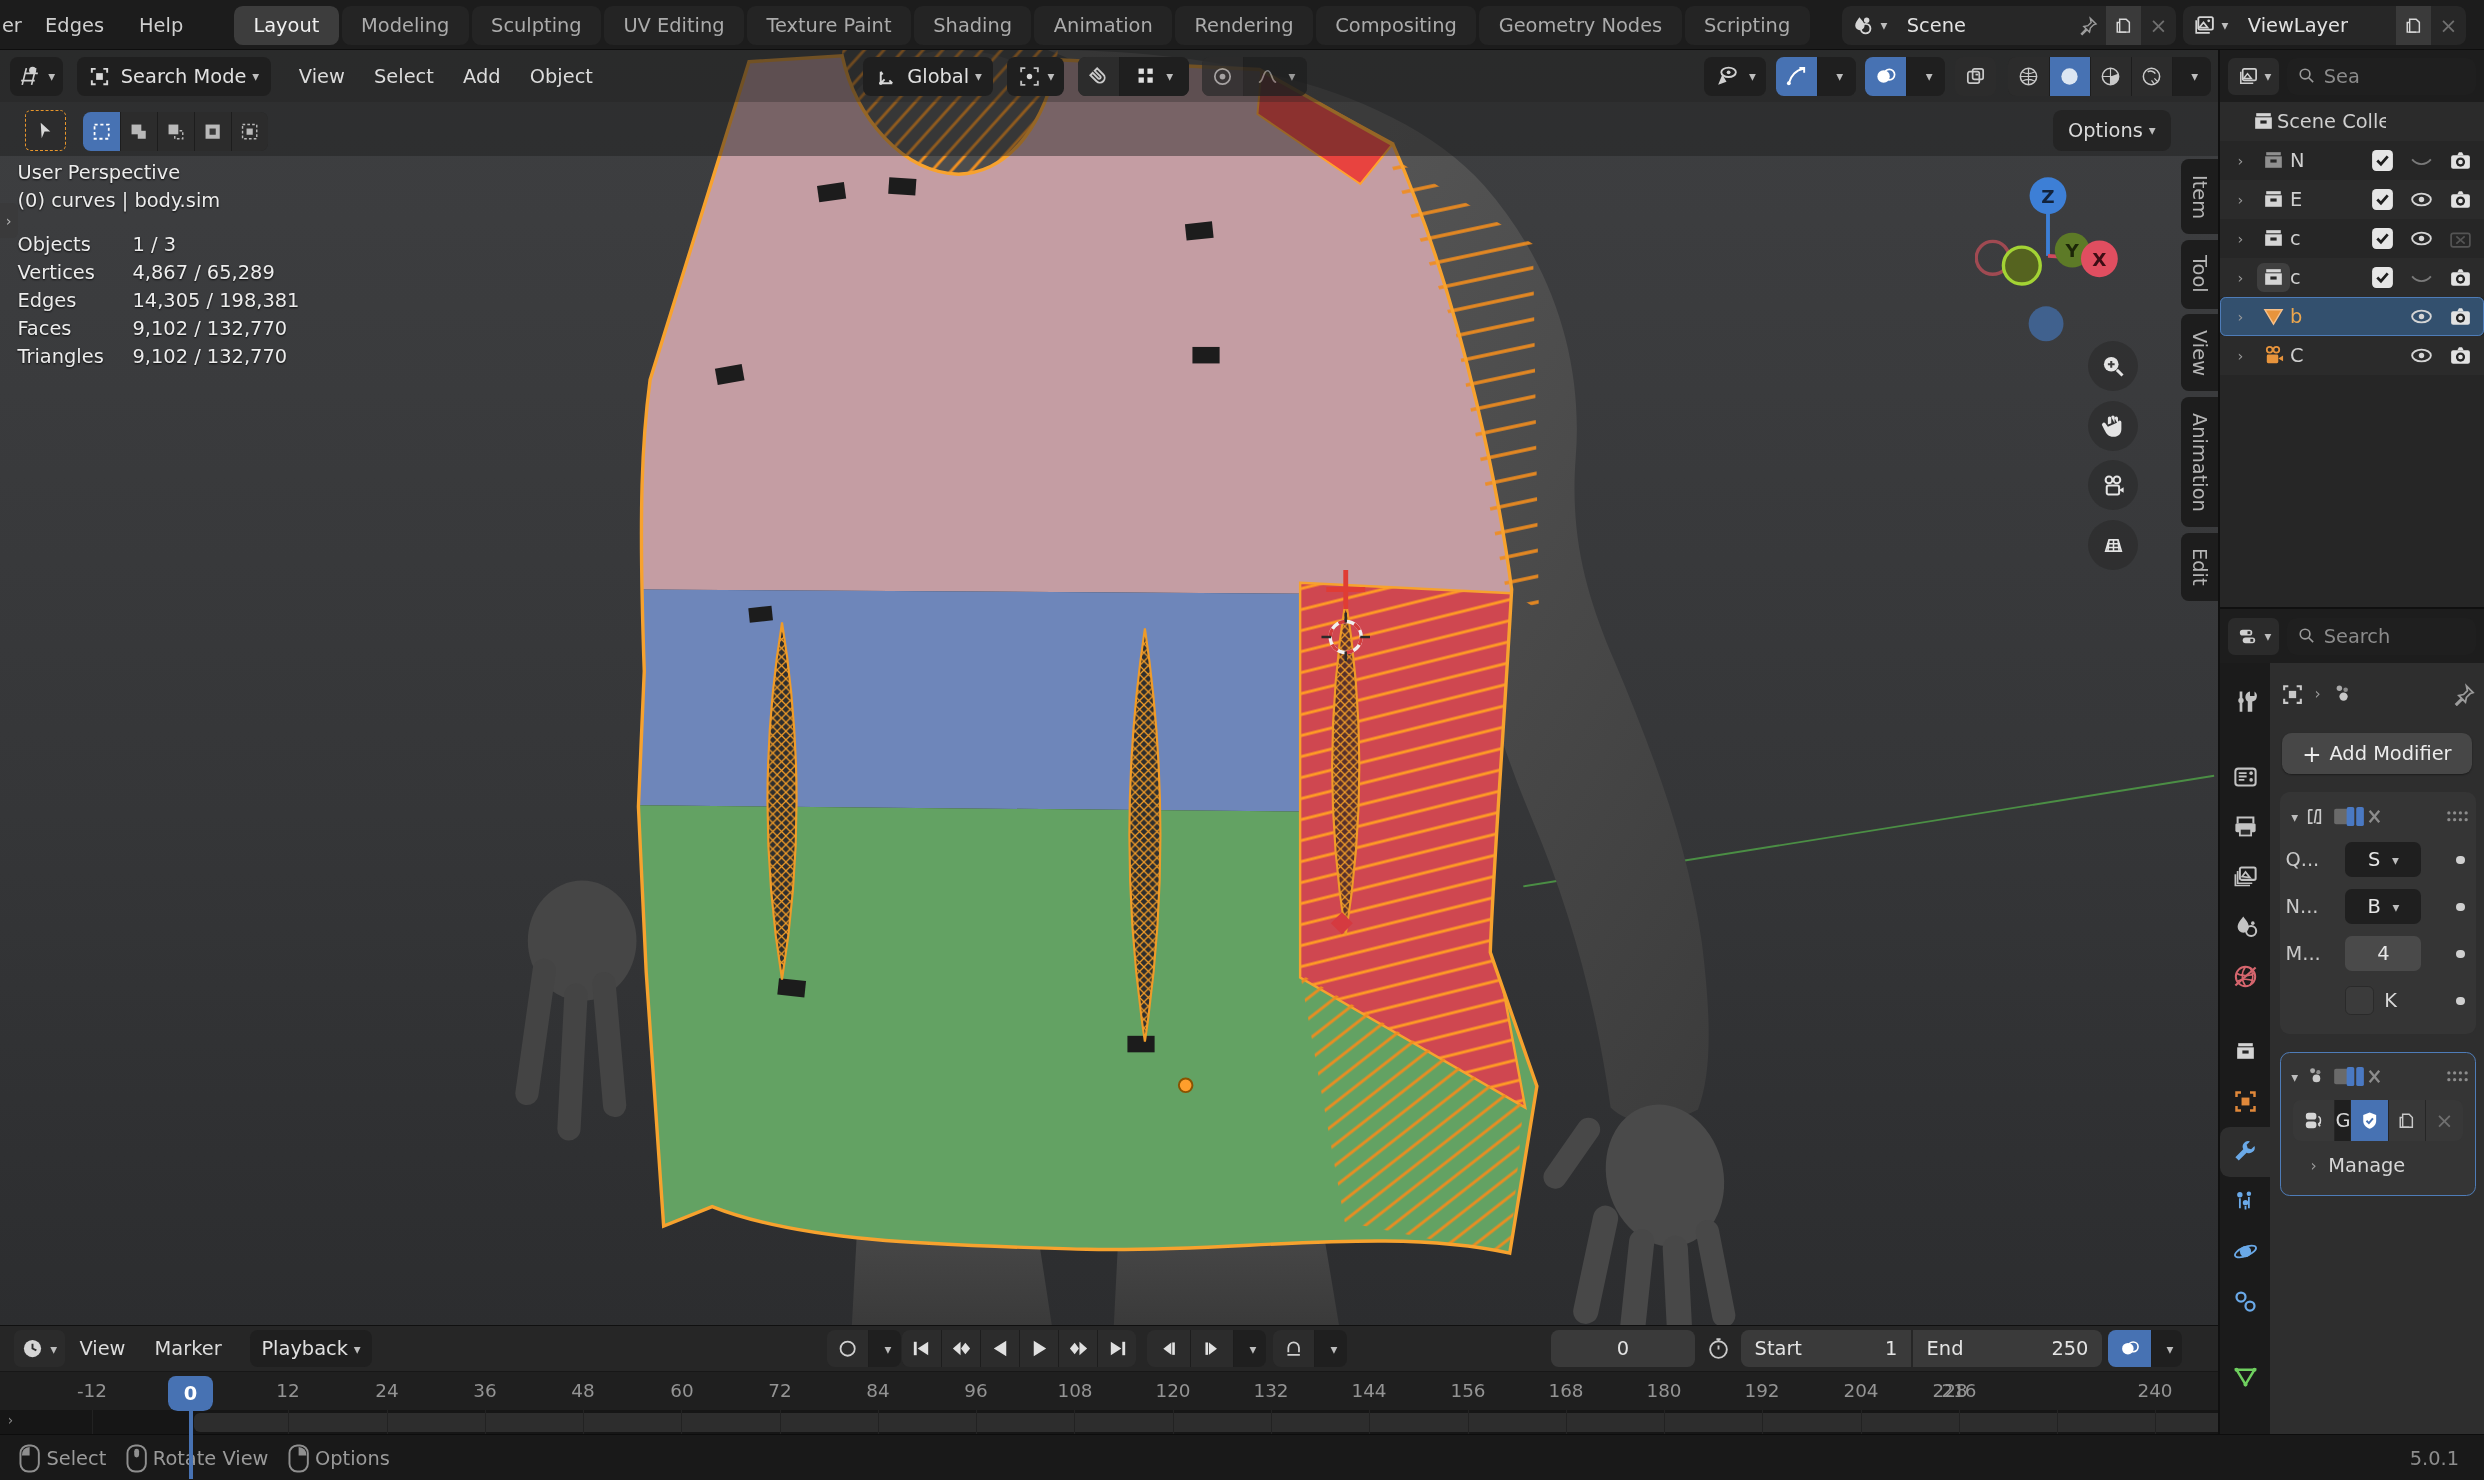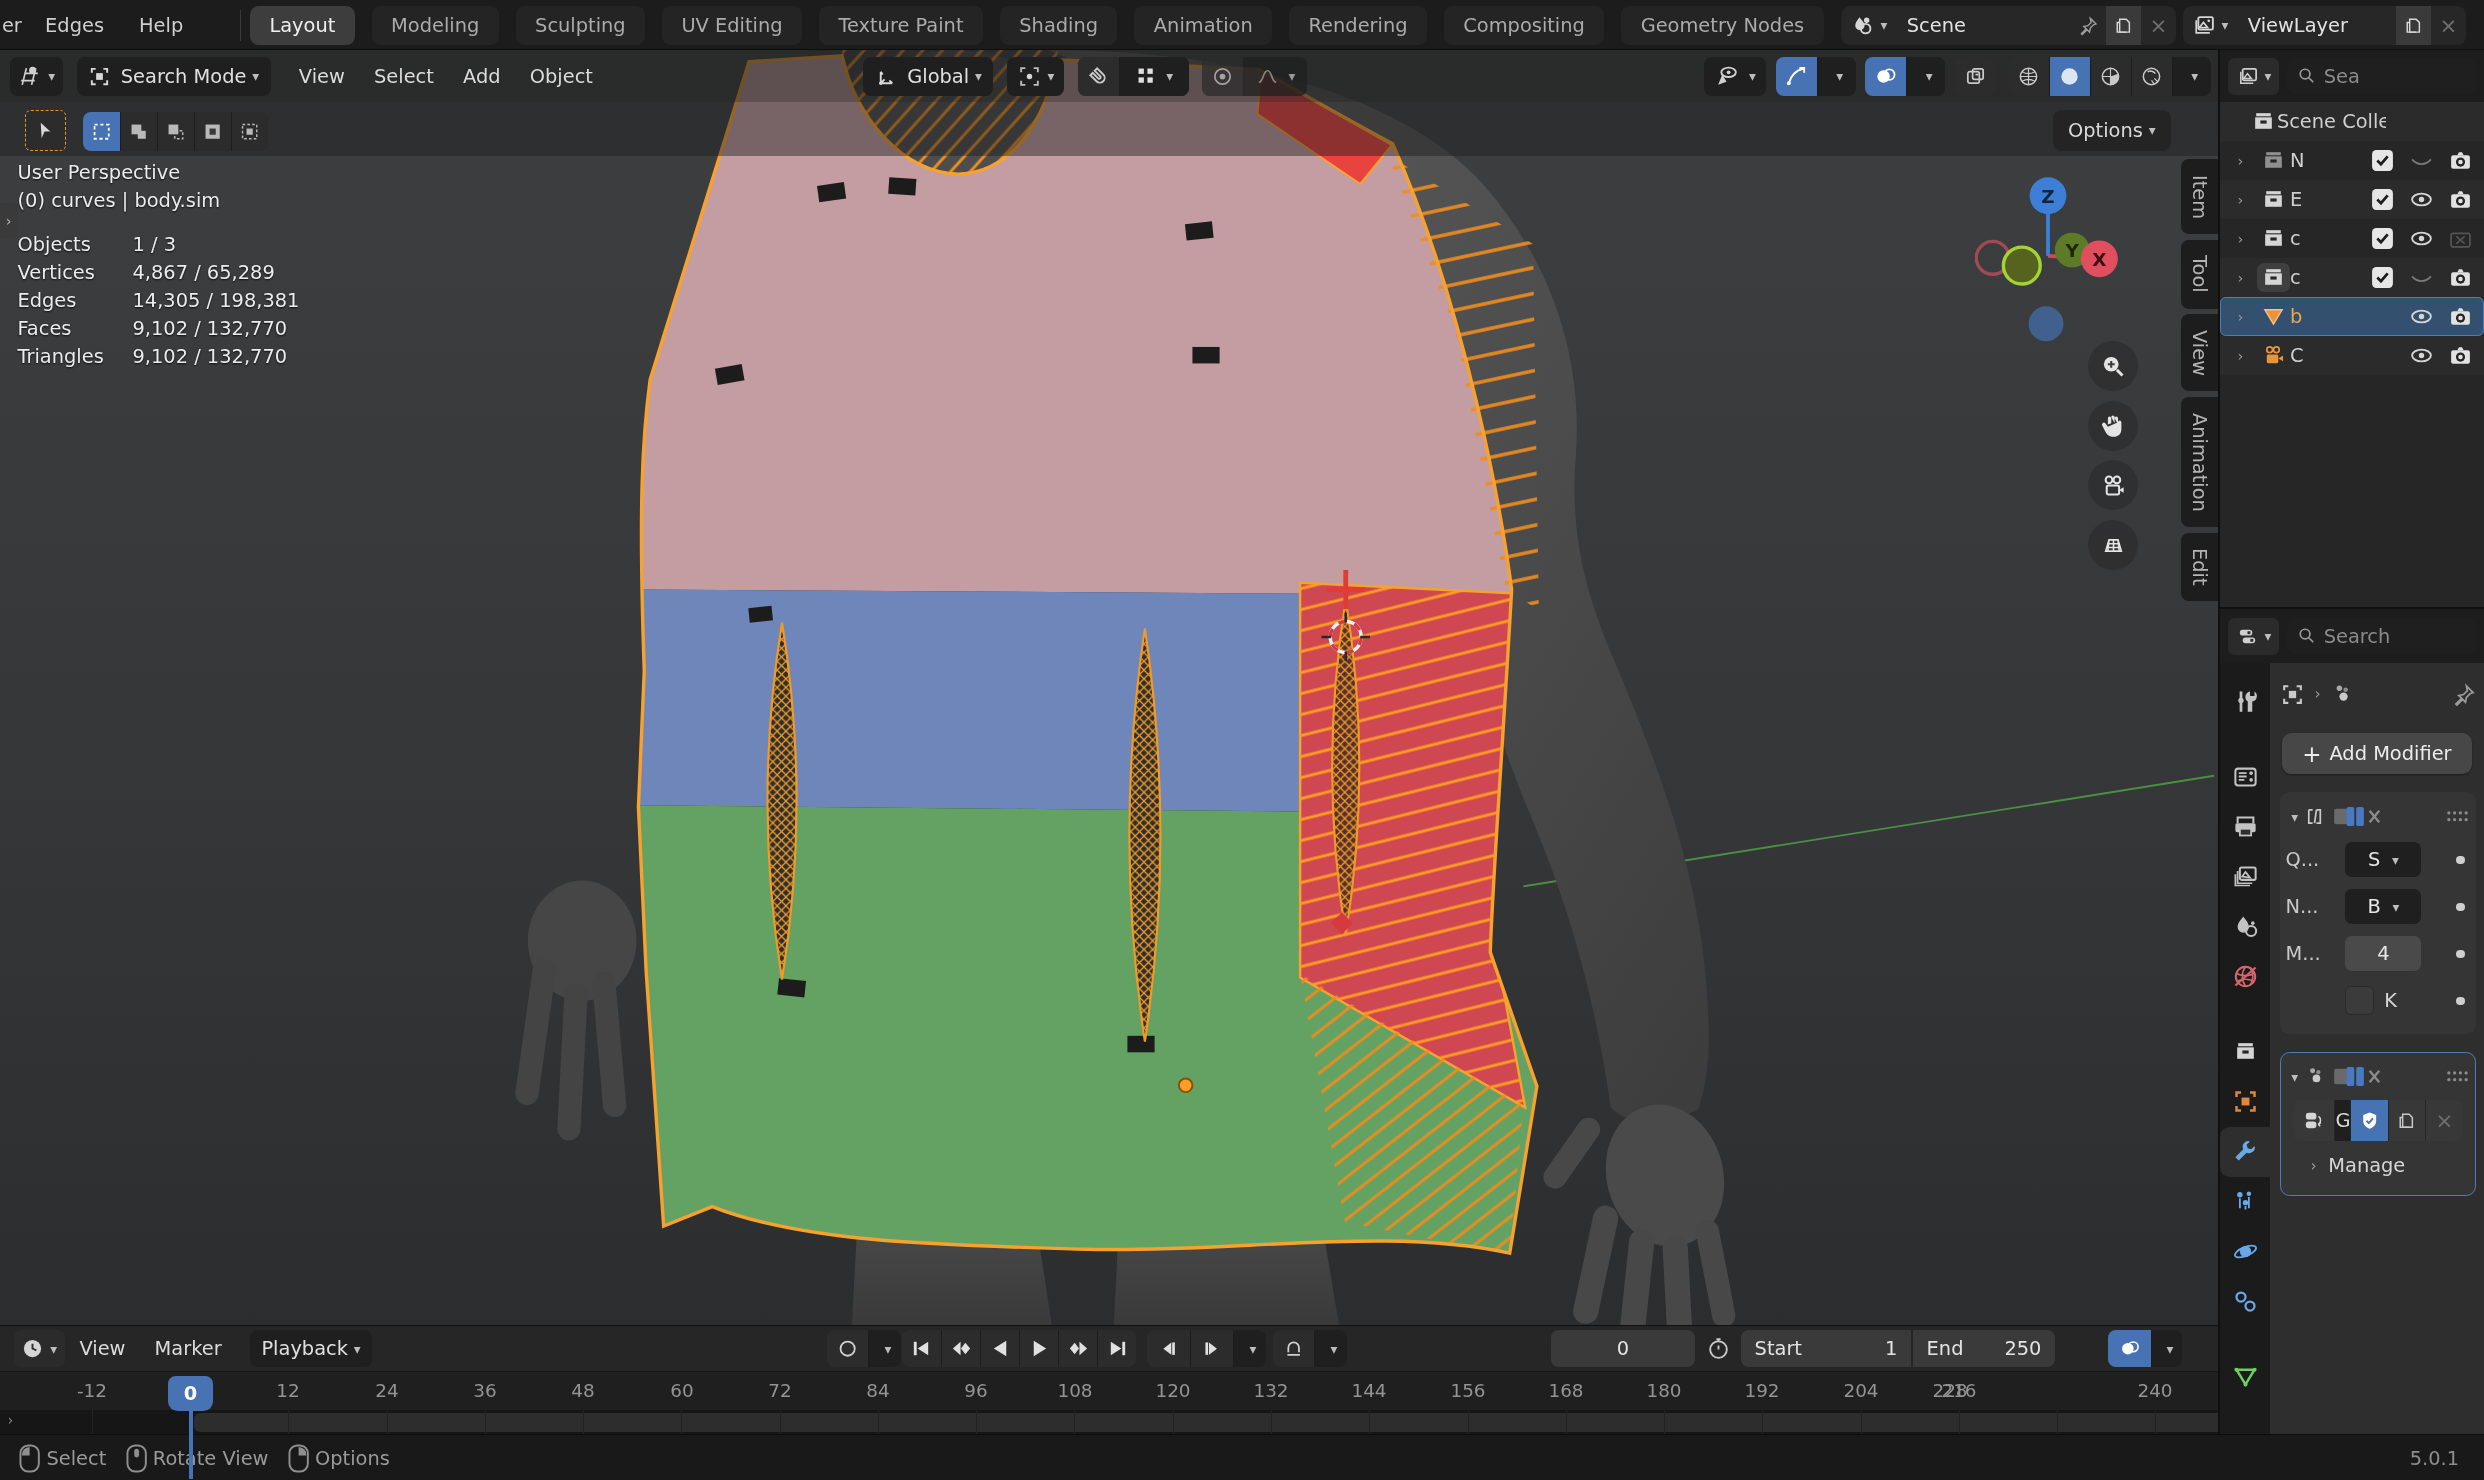"Layout" #ws-tabs { gap: 17px -> 3px; left: 250px -> 234px }
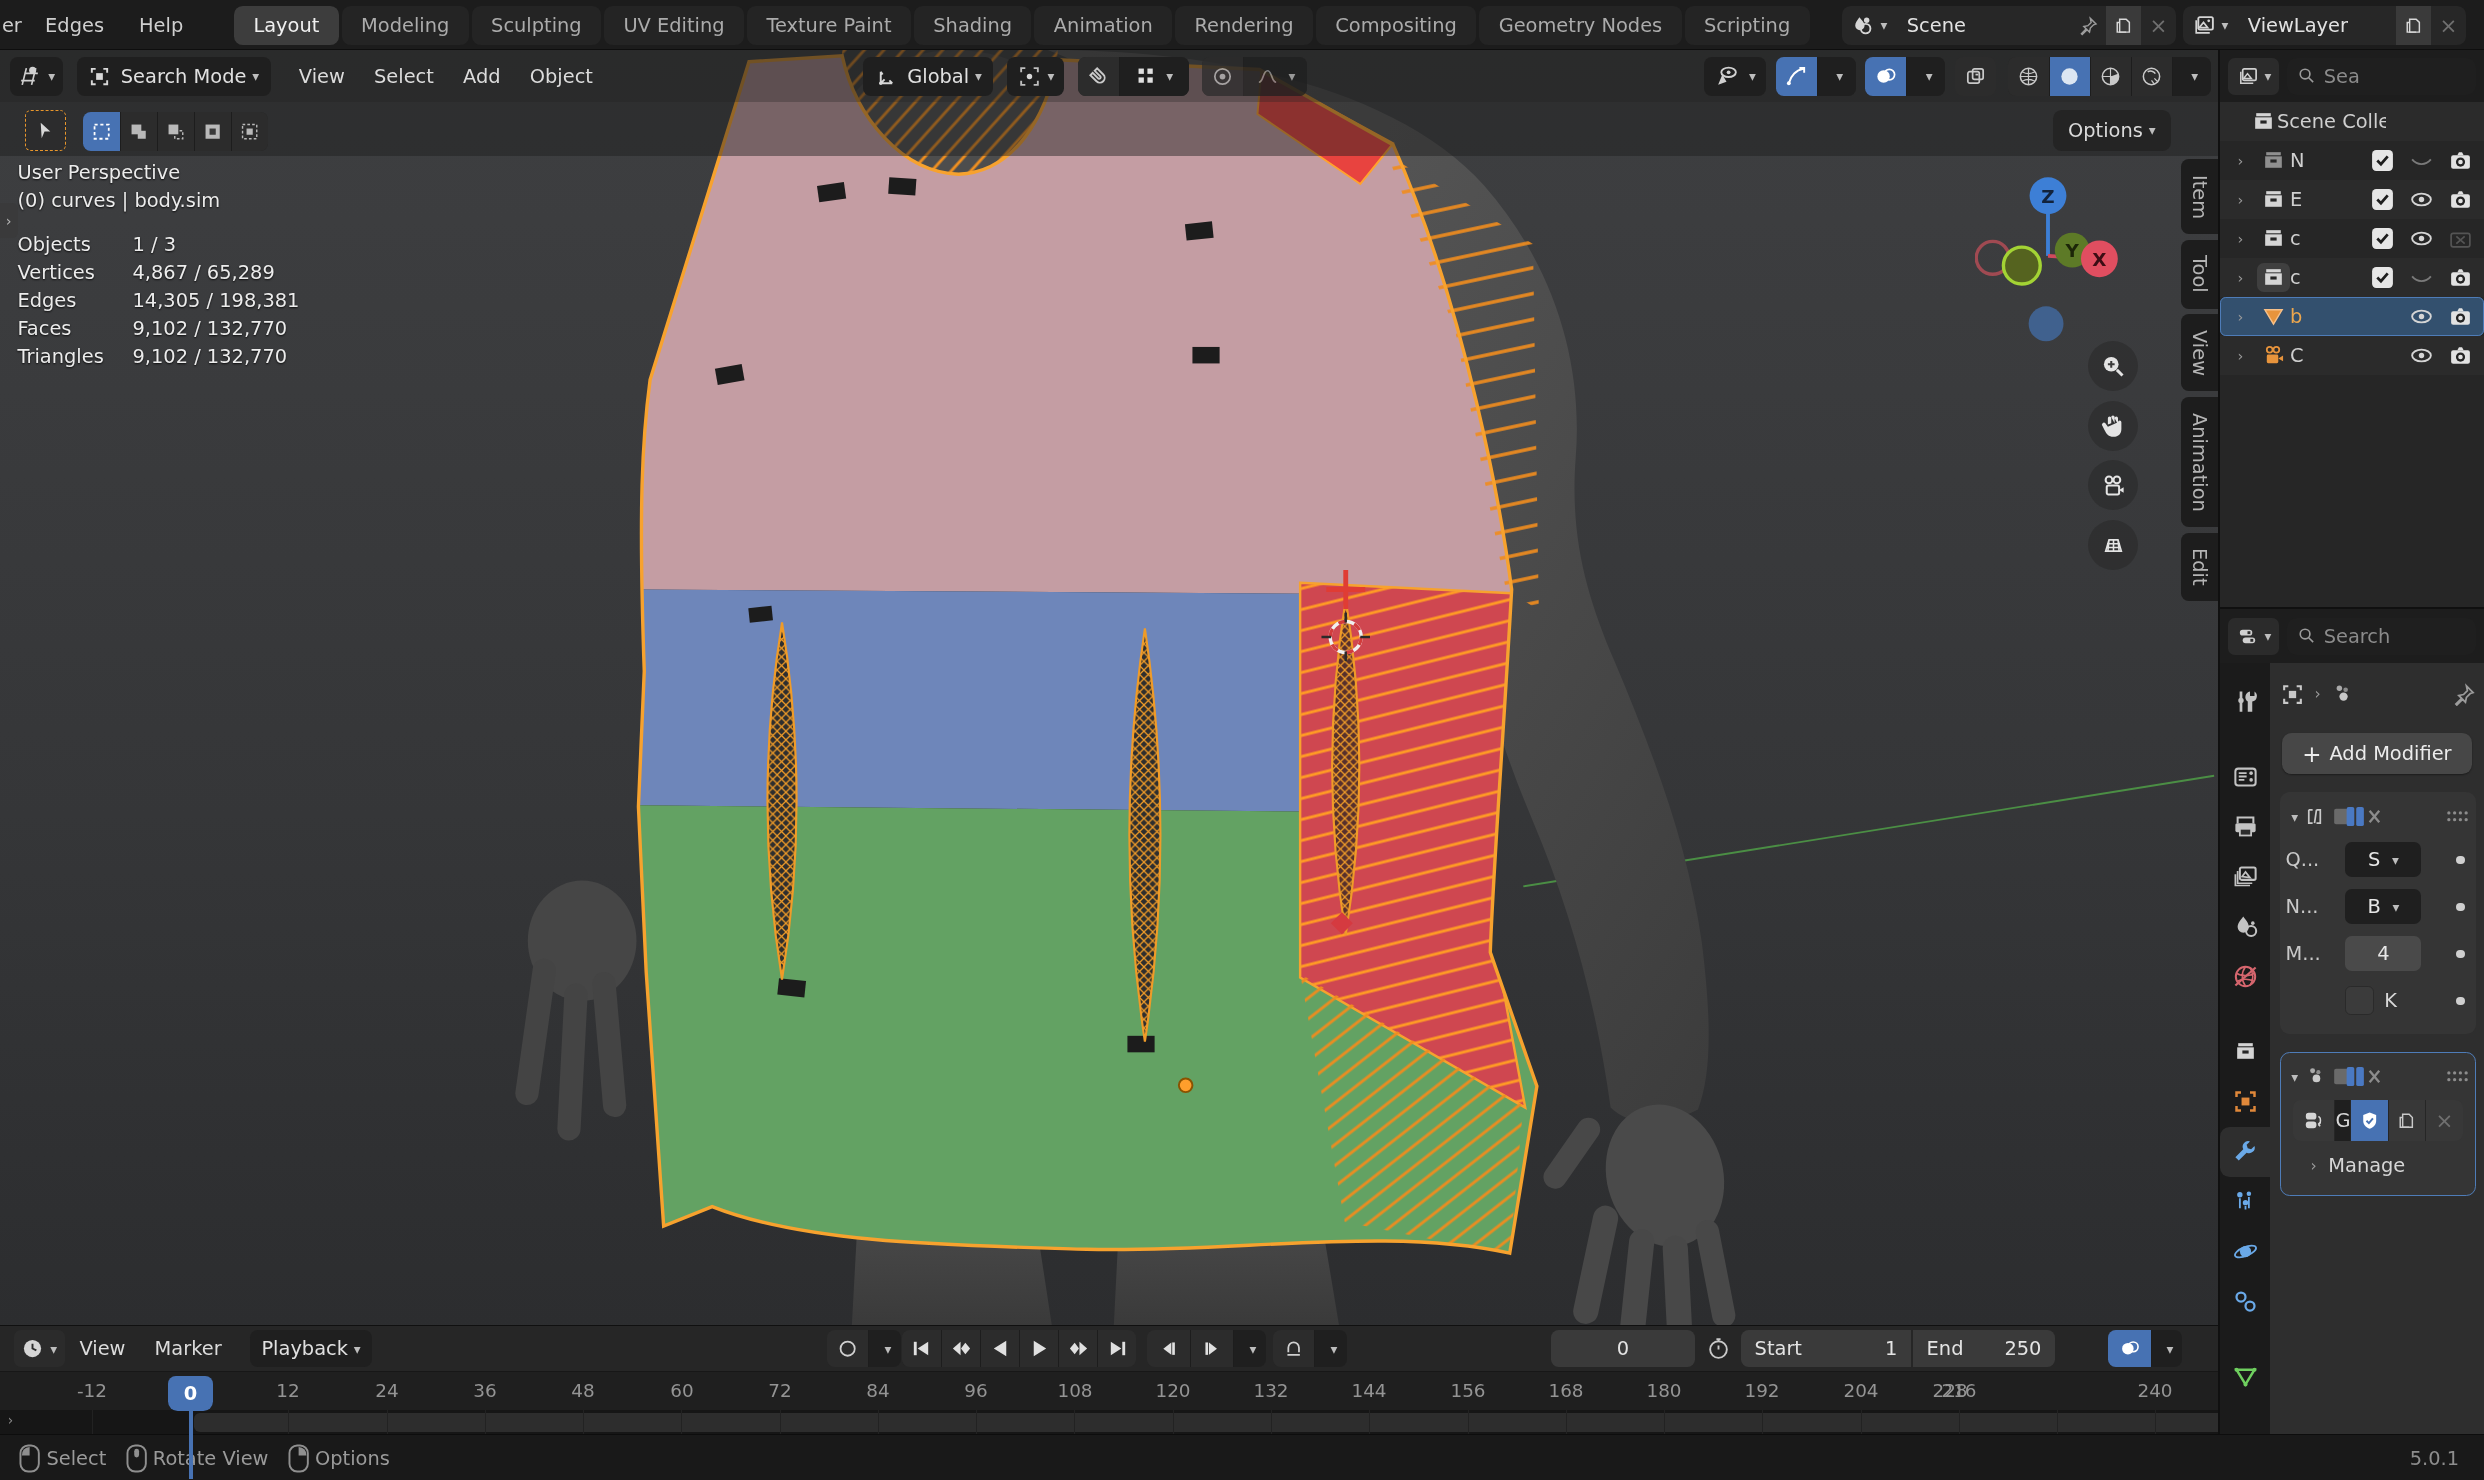"End" div.tl-field { width: 142px -> 189px }
